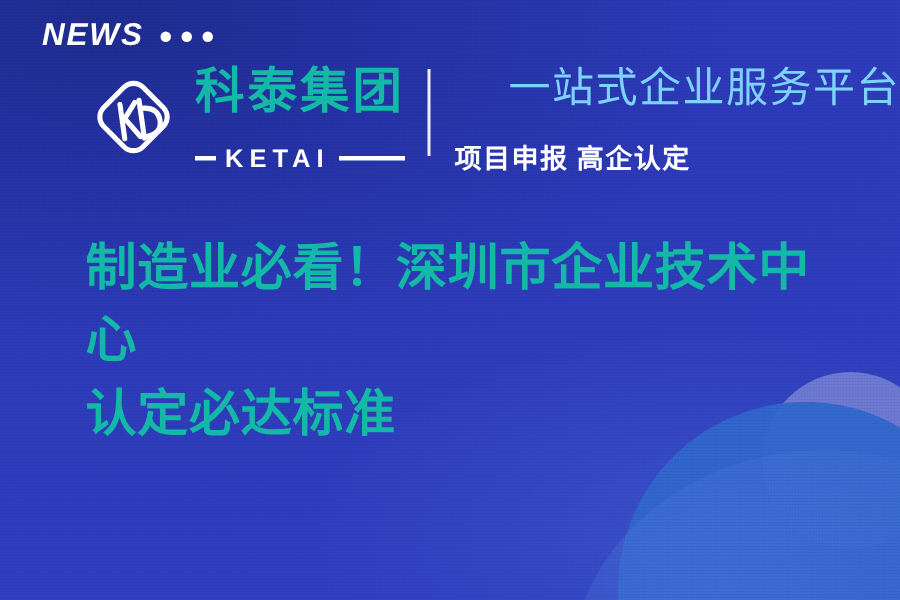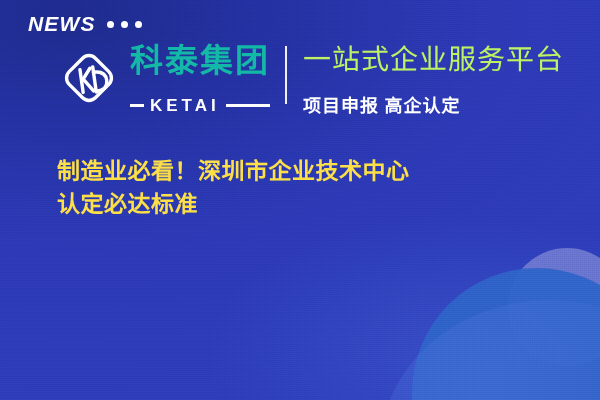"一站式企业服务平台" .tagline-main { color: #bef264 -> #7dd3fc; margin-left: none -> 36px }
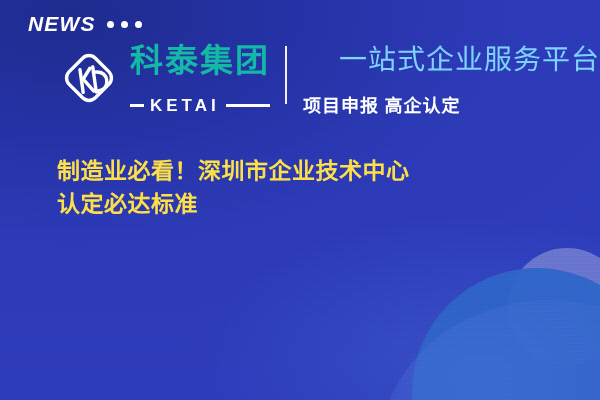"制造业必看！深圳市企业技术中心" .headline { color: #fde047 -> #14b8a6; font-size: 23px -> 34px }
